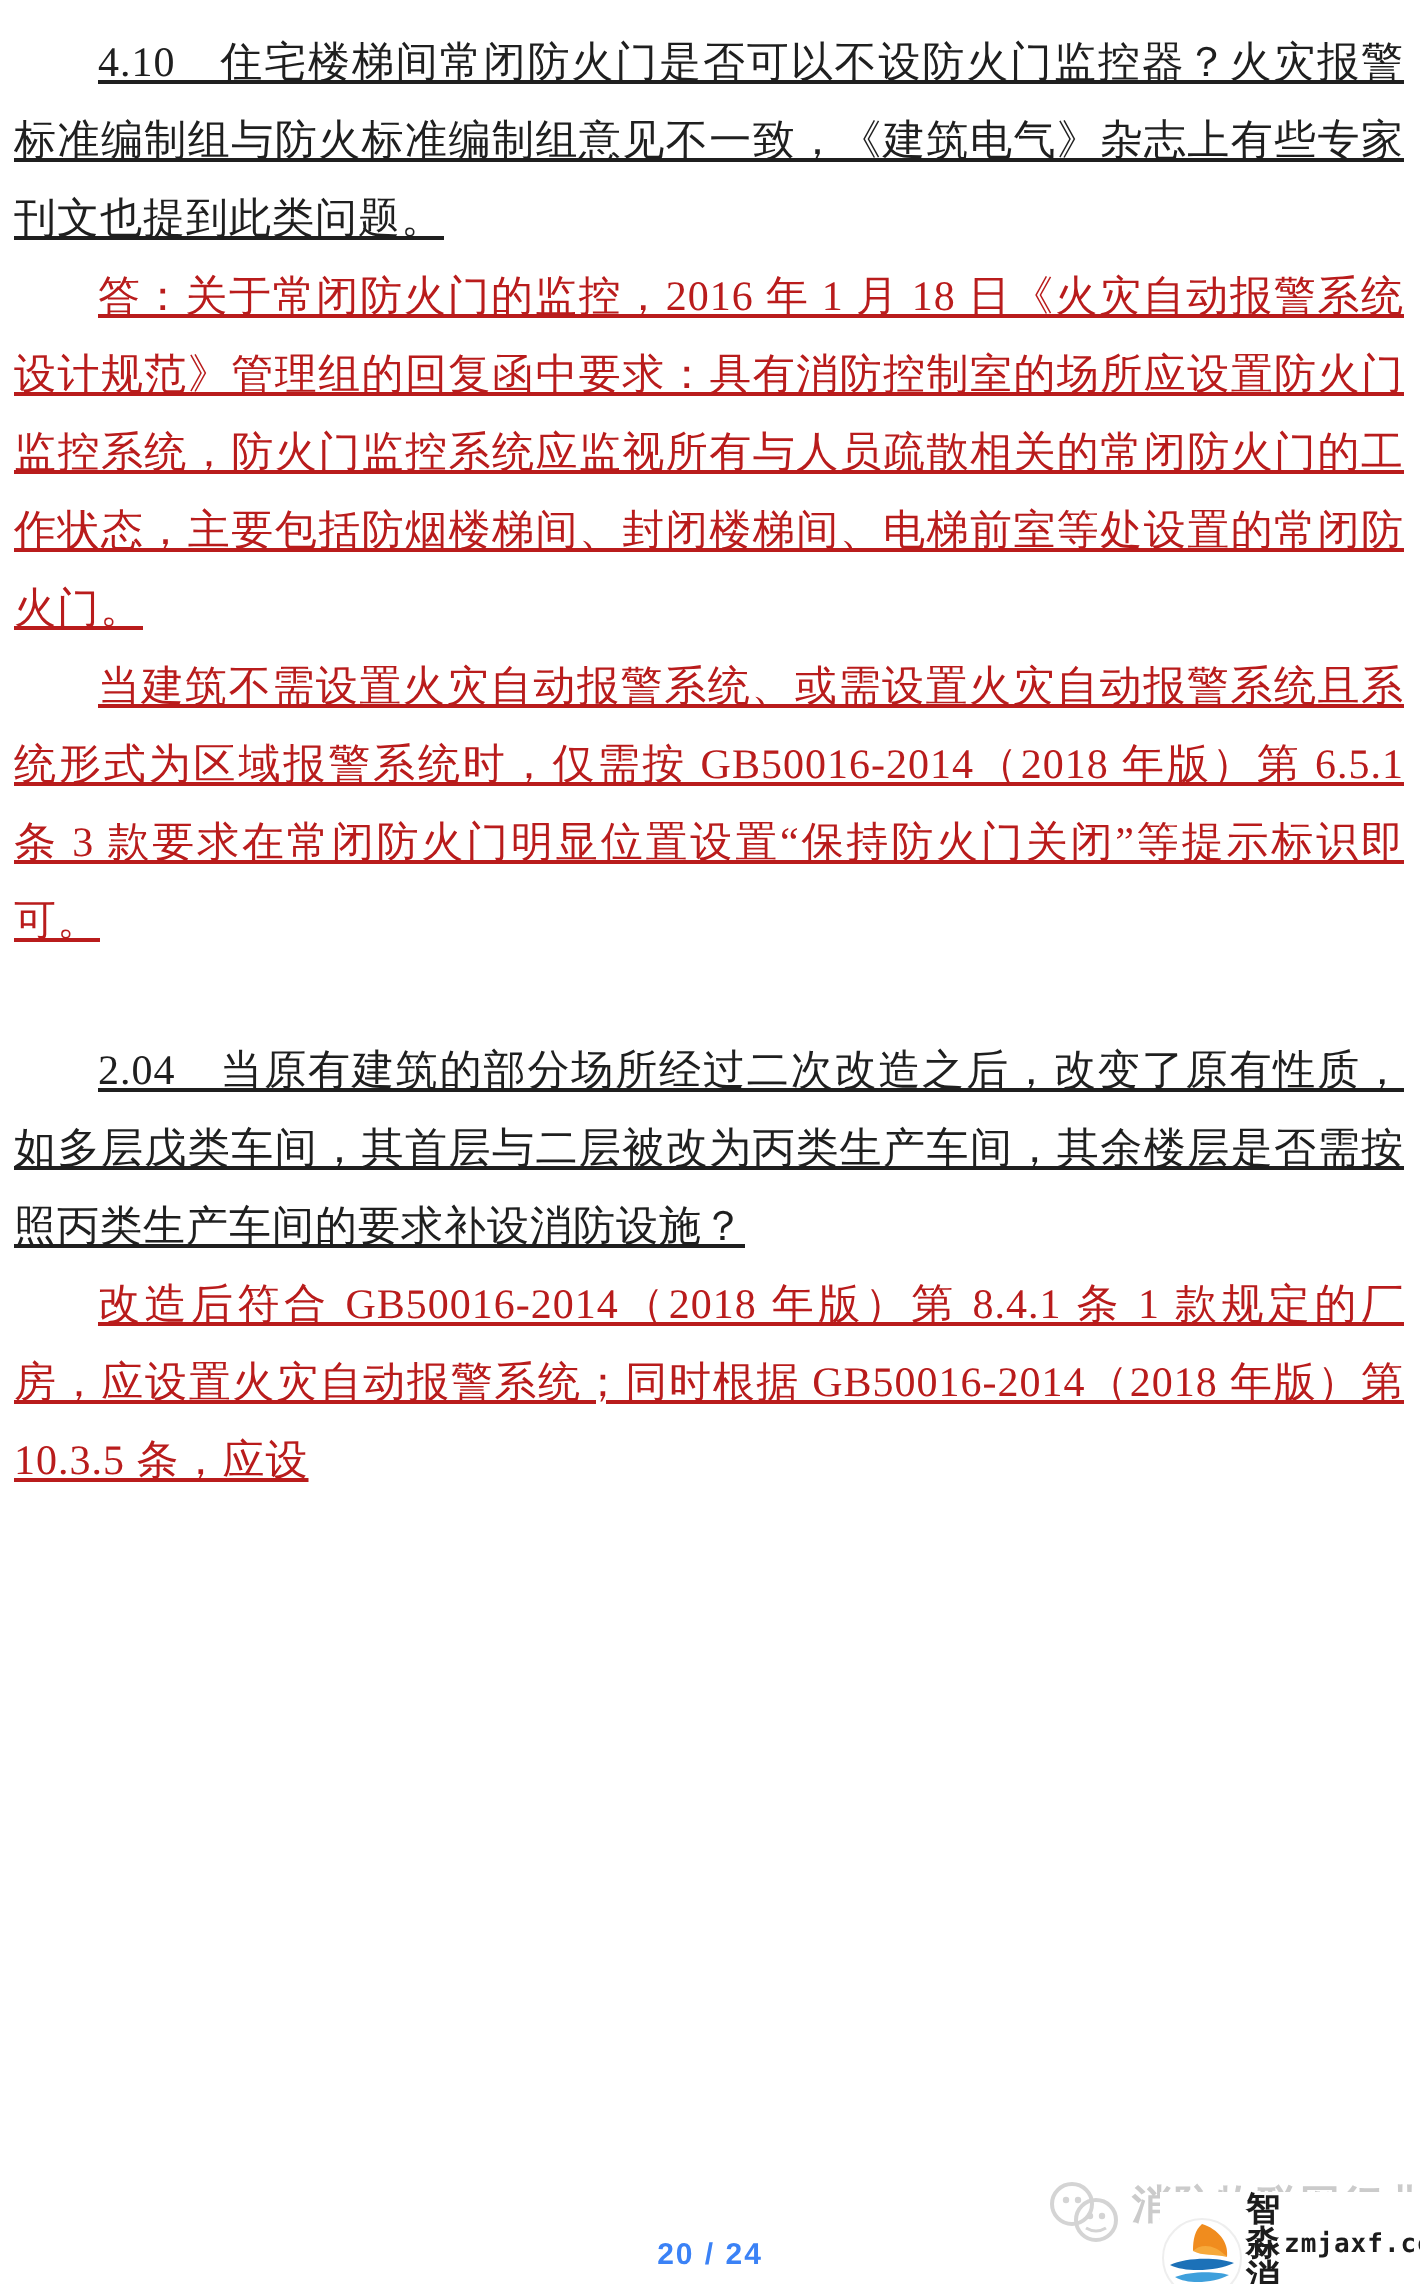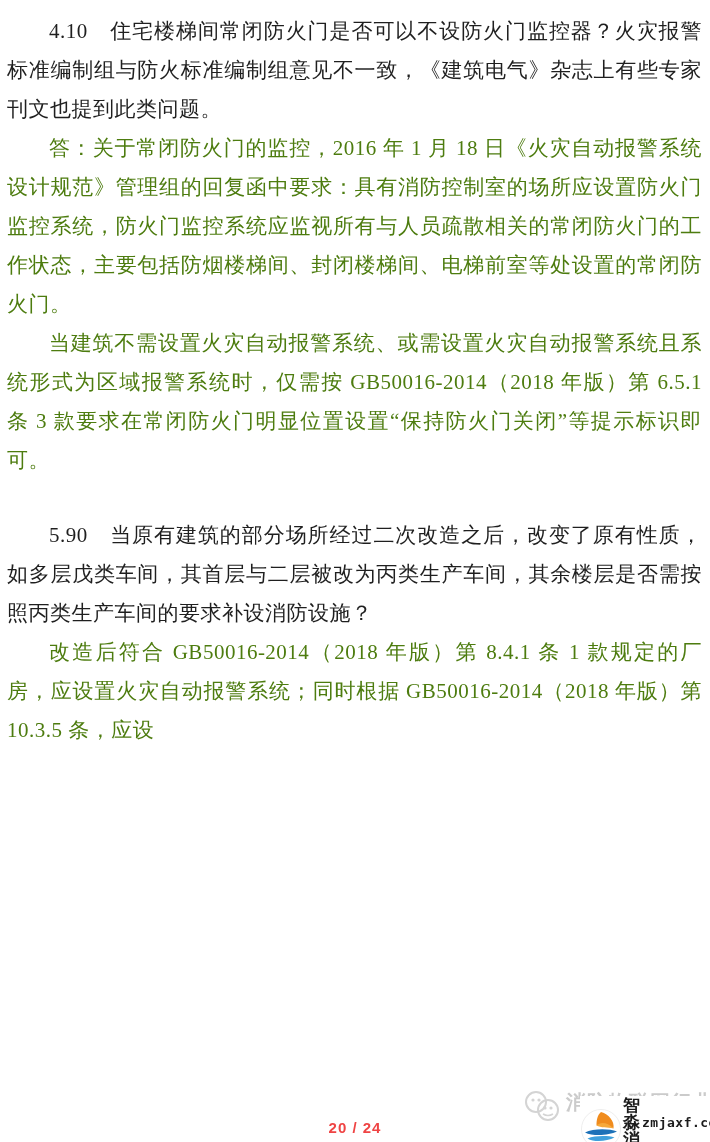"4.10" .para { text-decoration: none -> underline }
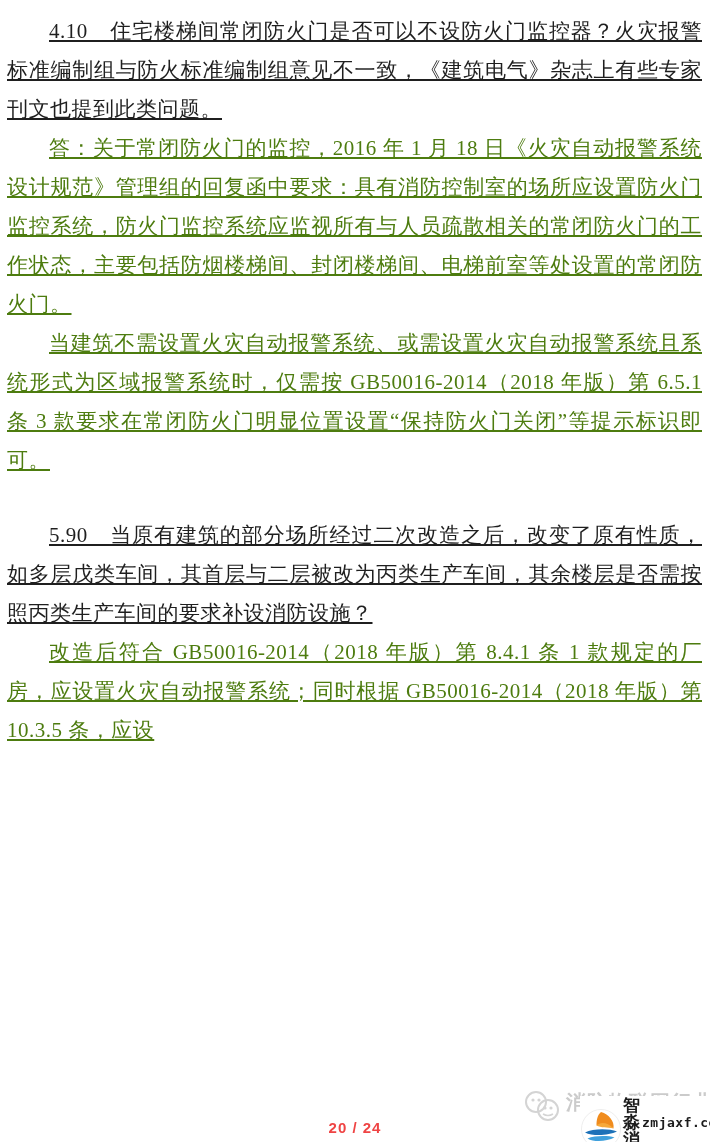"答：关于常闭防火门的监控，2016 年 1 月 18" .para.red { color: #4d7c0f -> #b91c1c }
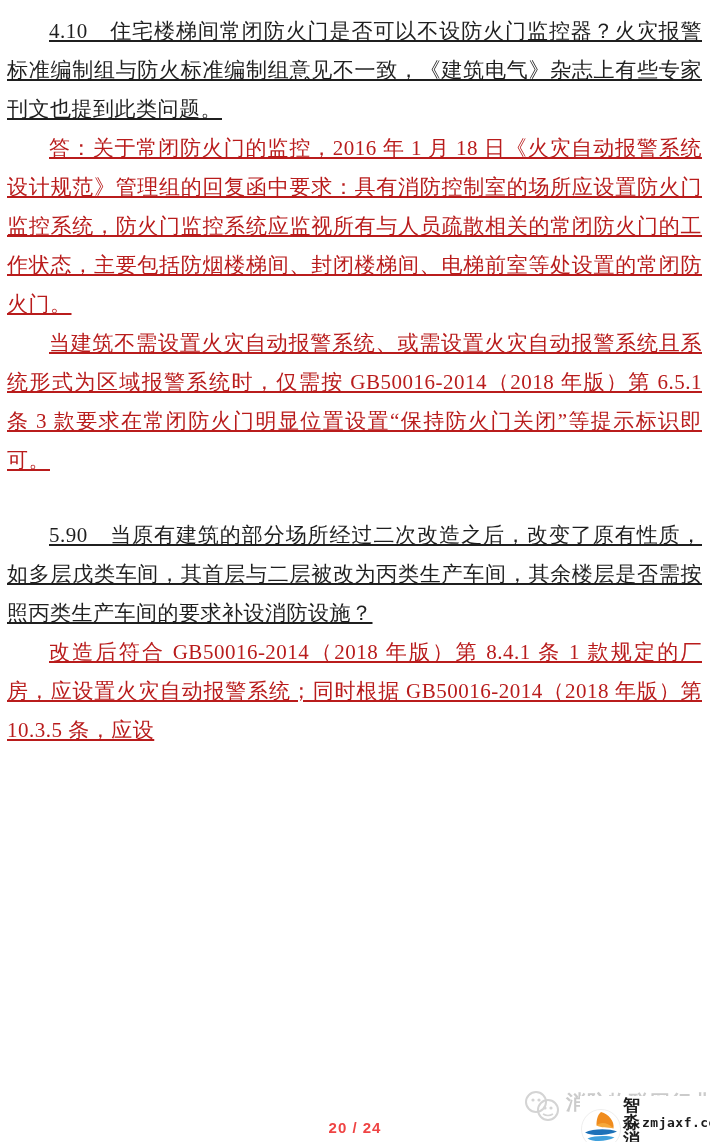"5.90" p.para { text: 5.90 -> 2.04 }
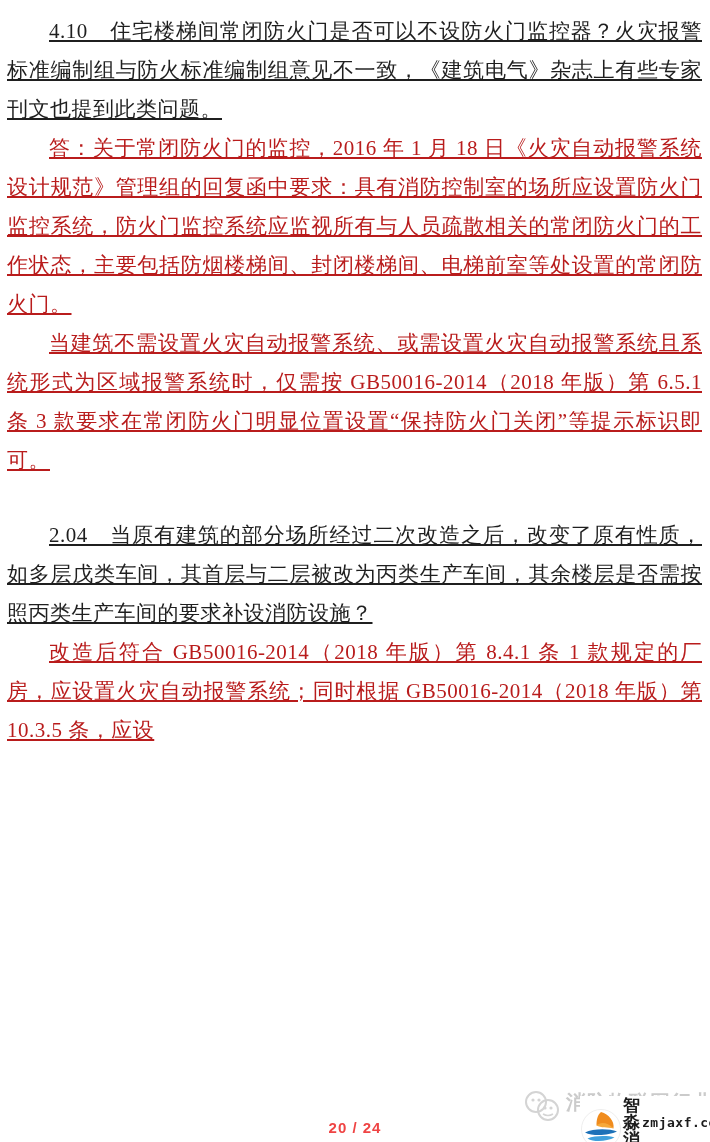"20 / 24" .footer { color: #ef4444 -> #3b82f6 }
